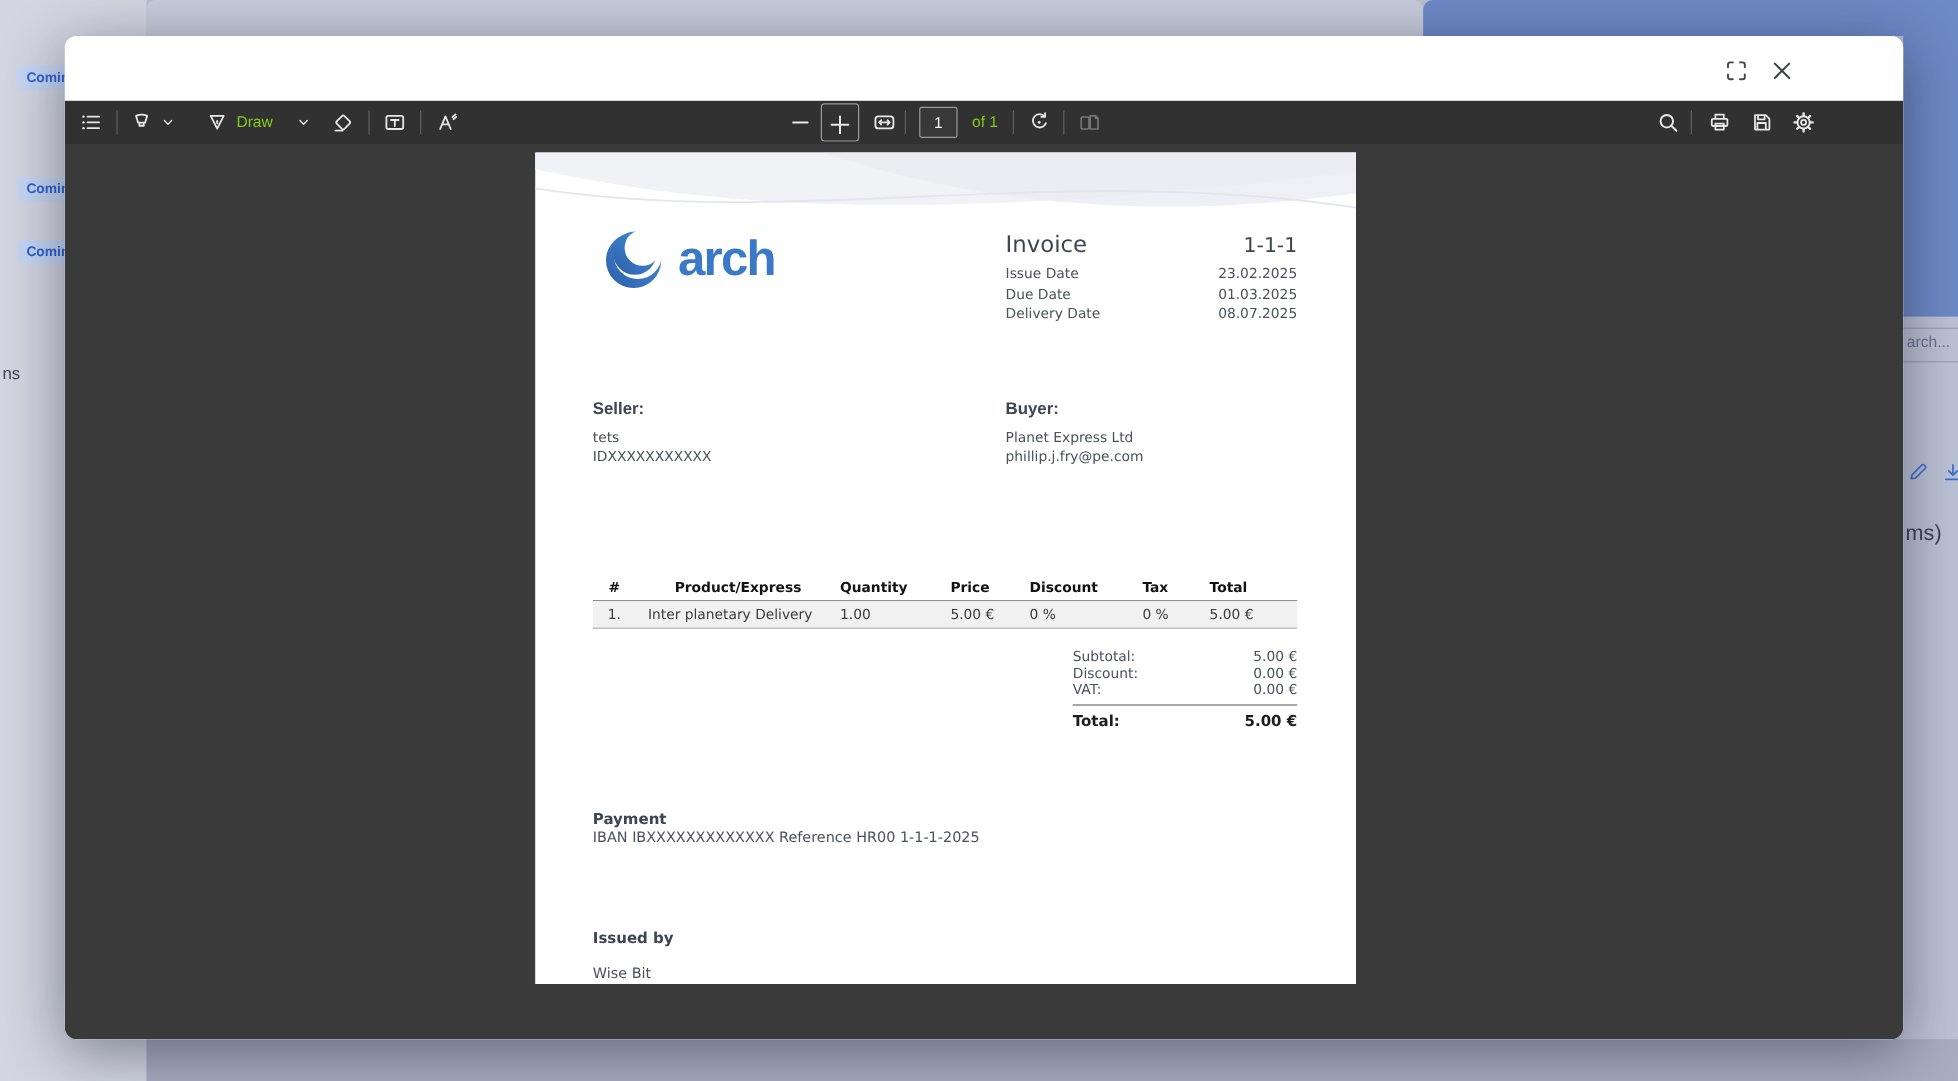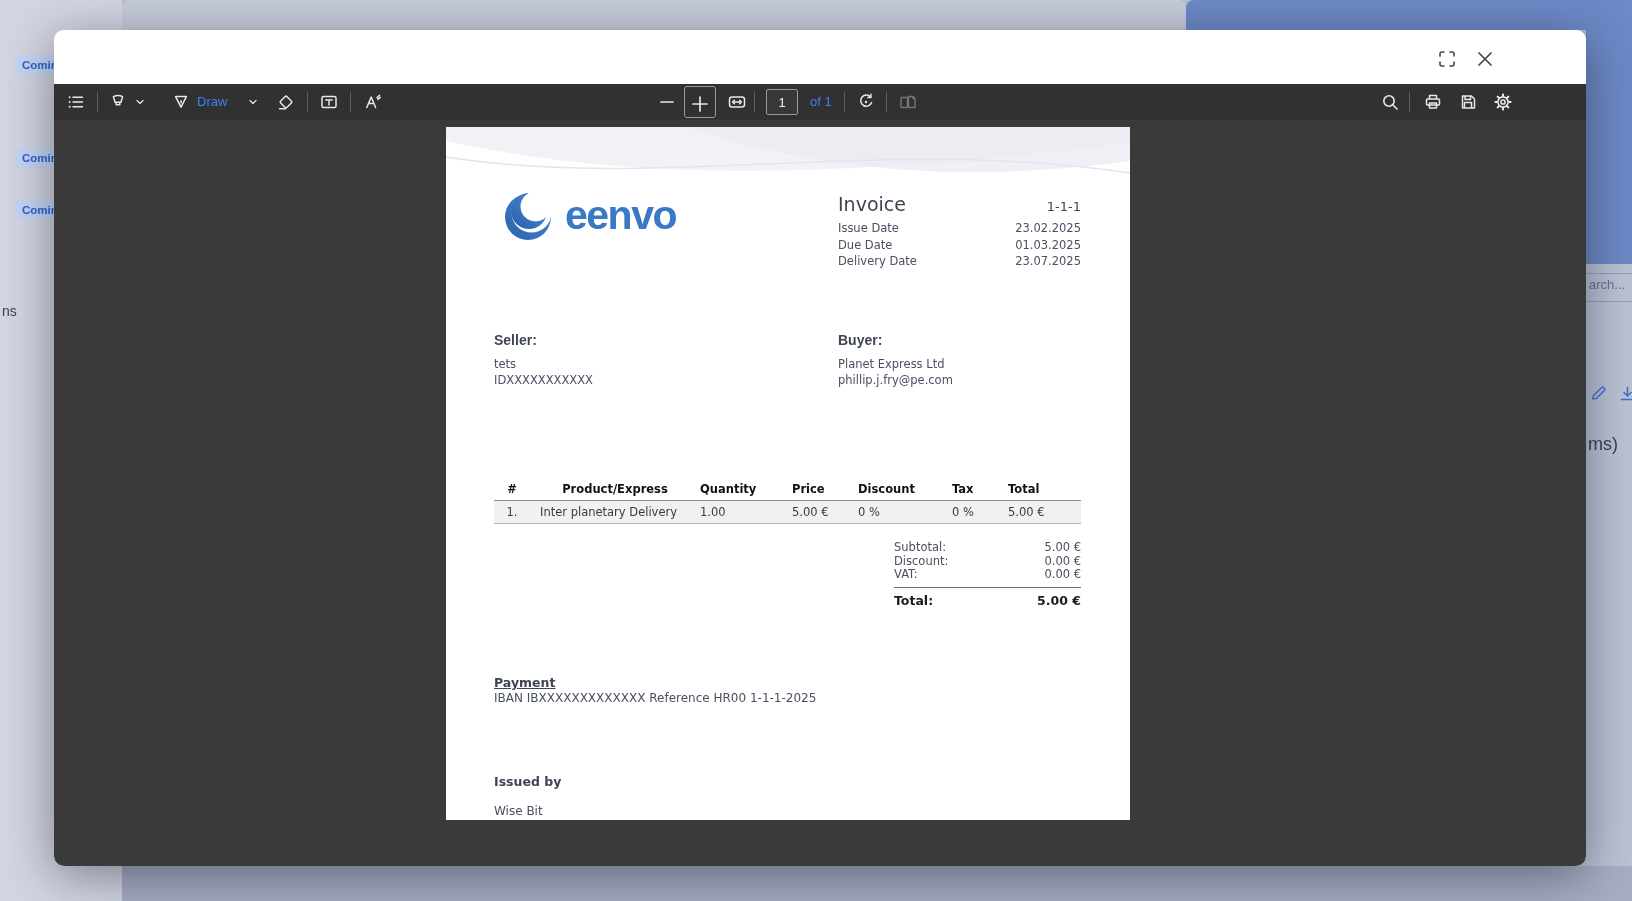"Draw" .tb-label { color: #3b82f6 -> #84cc16 }
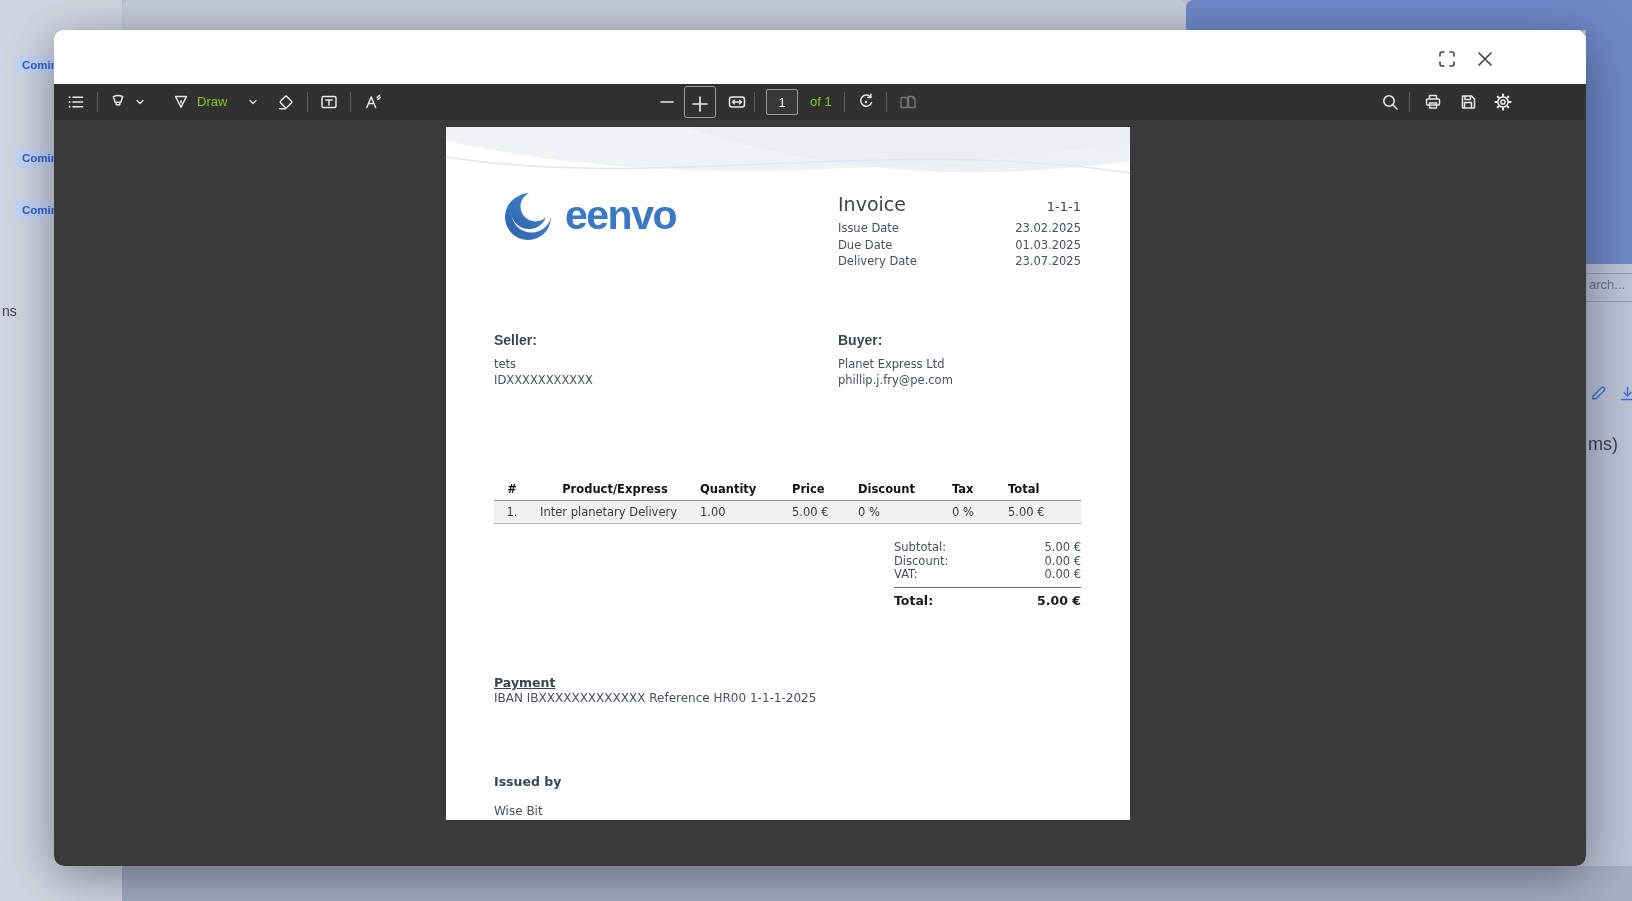"eenvo" div.logo-text { text: eenvo -> arch }
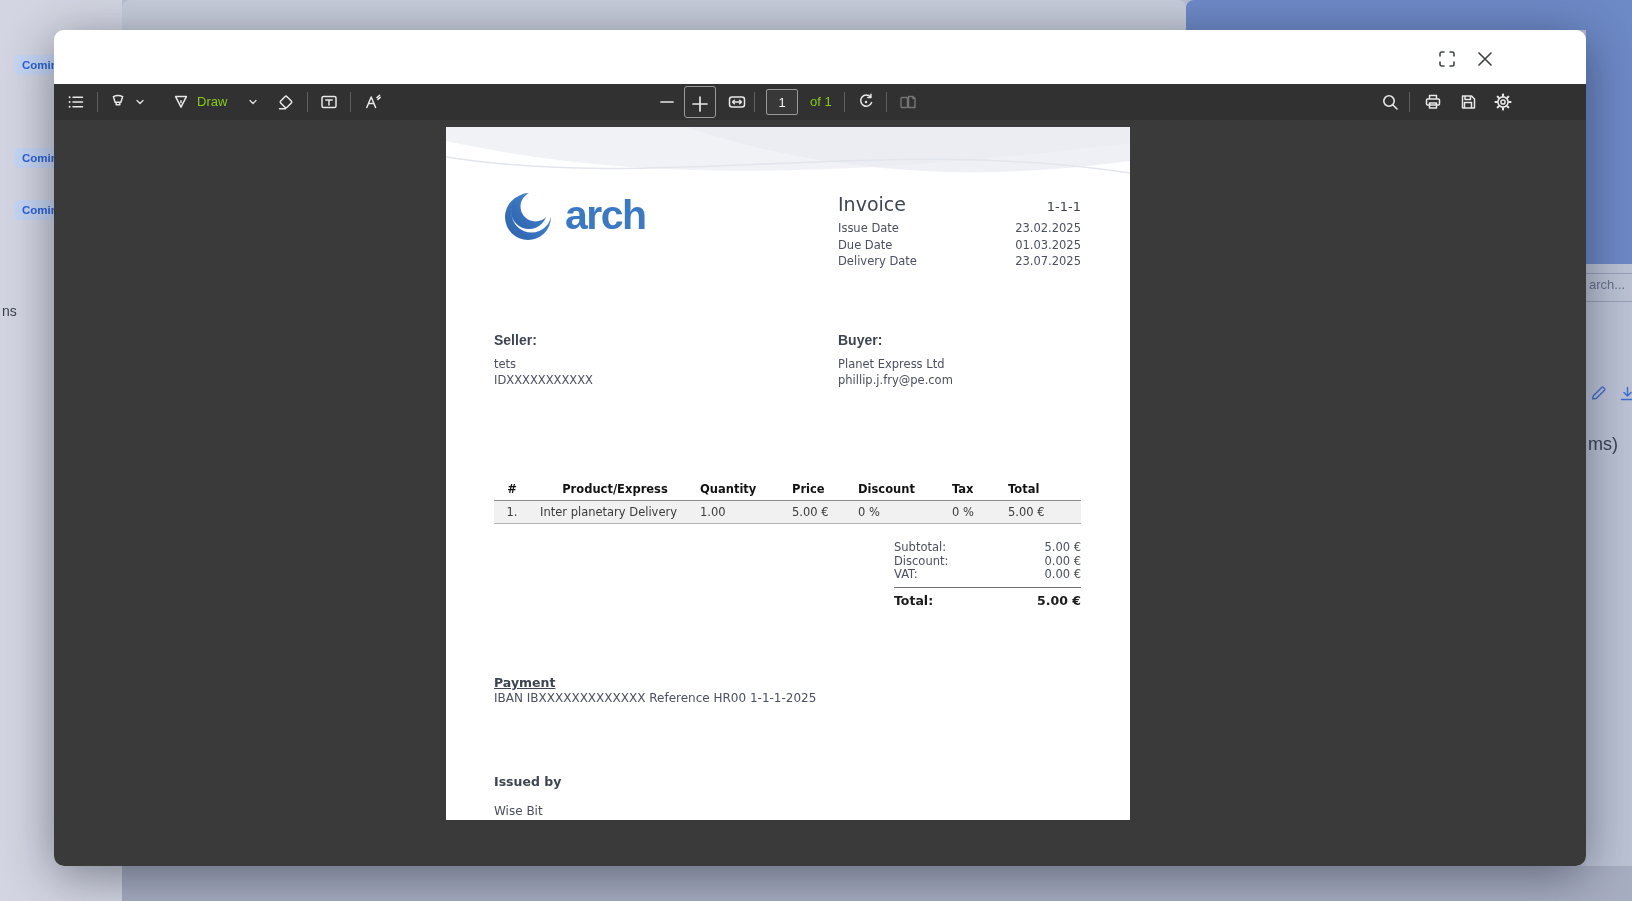"1-1-1" .inv-number { font-size: 13px -> 17px }
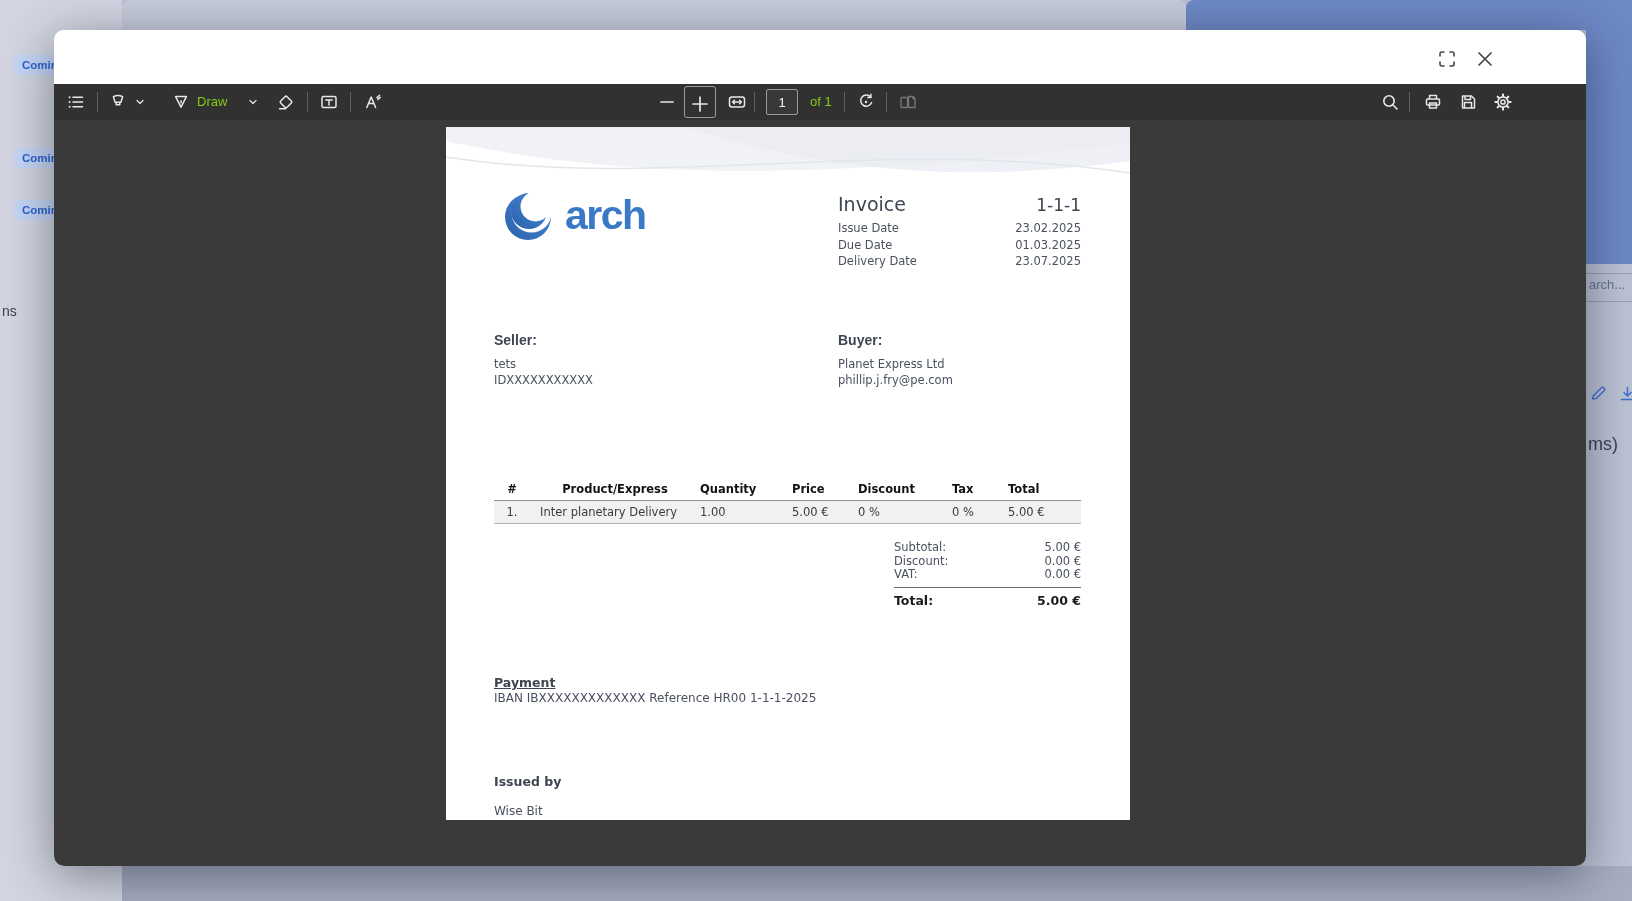"23.07.2025" span { text: 23.07.2025 -> 08.07.2025 }
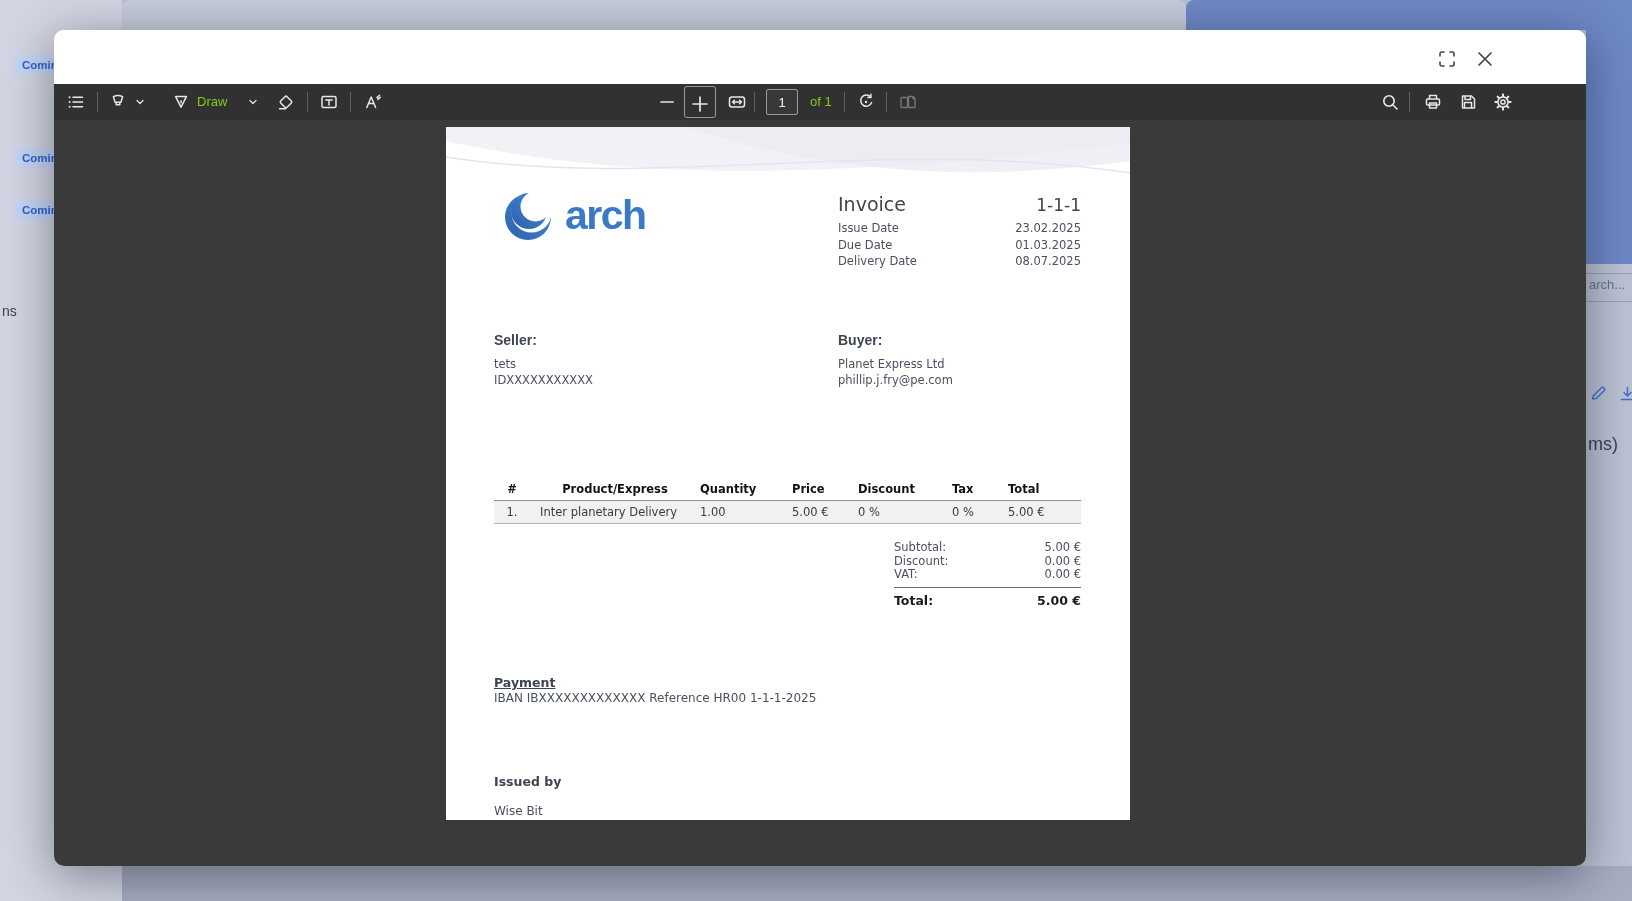"Payment" div.blk-h { text-decoration: underline -> none }
